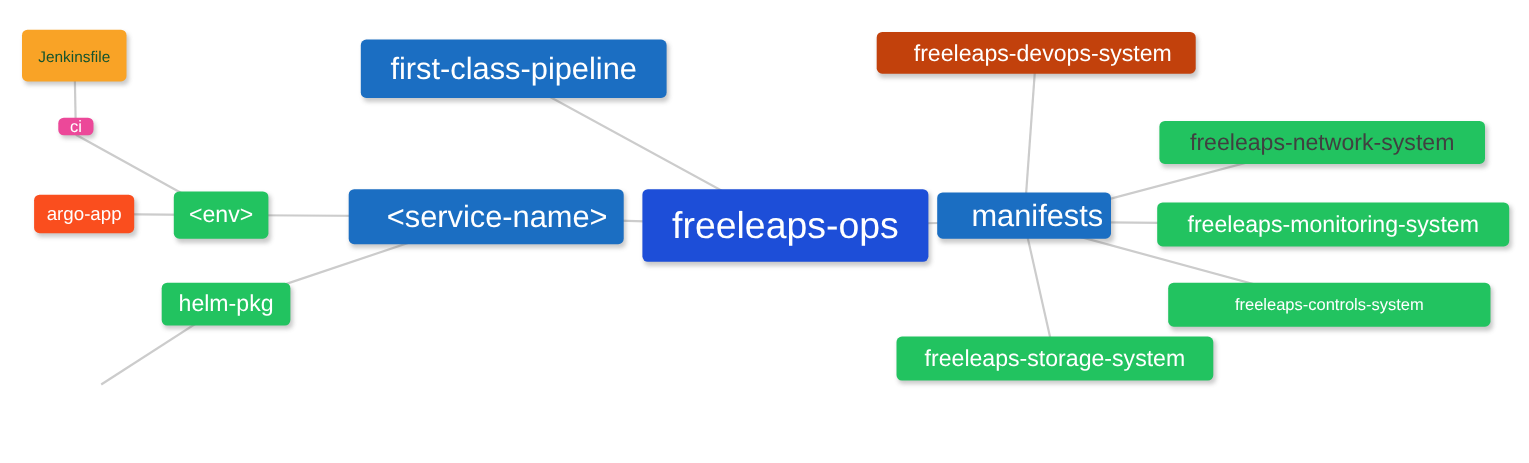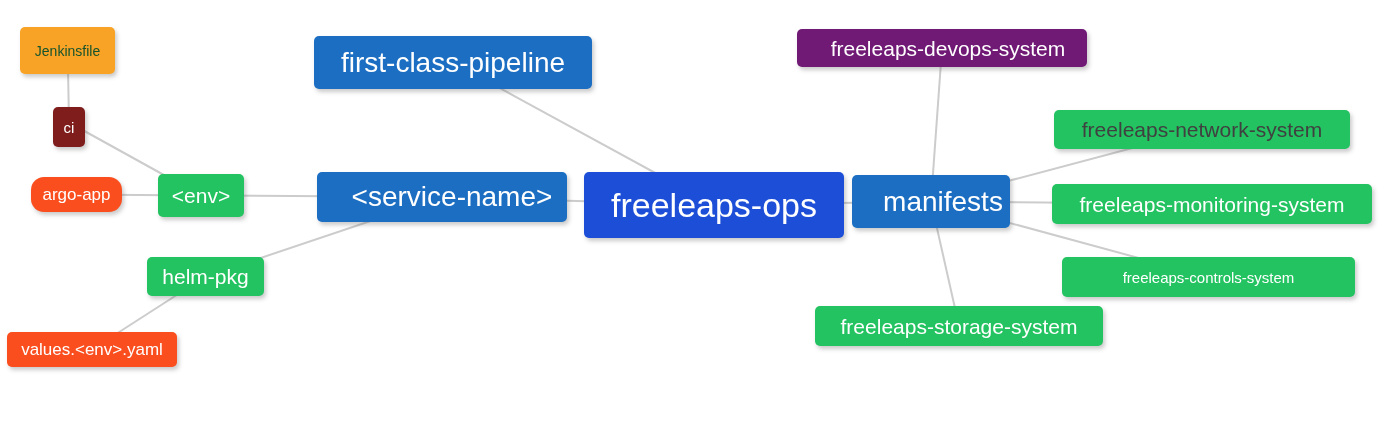"first-class-pipeline" div.node { left: 314px -> 328px }
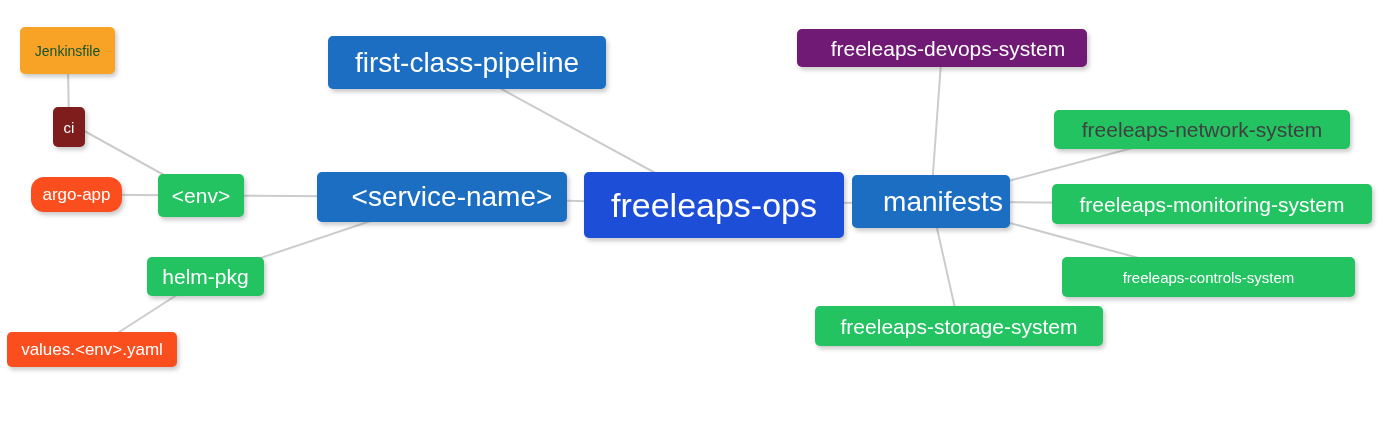"freeleaps-devops-system" div.node { background: #701a75 -> #c2410c }
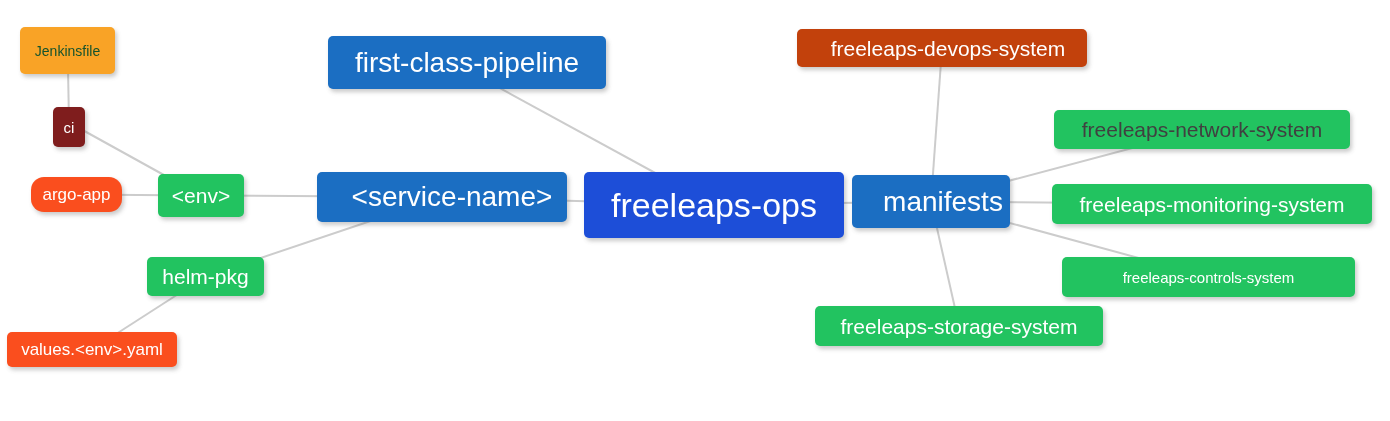"ci" div.node { background: #7f1d1d -> #ec4899; height: 40px -> 16px }
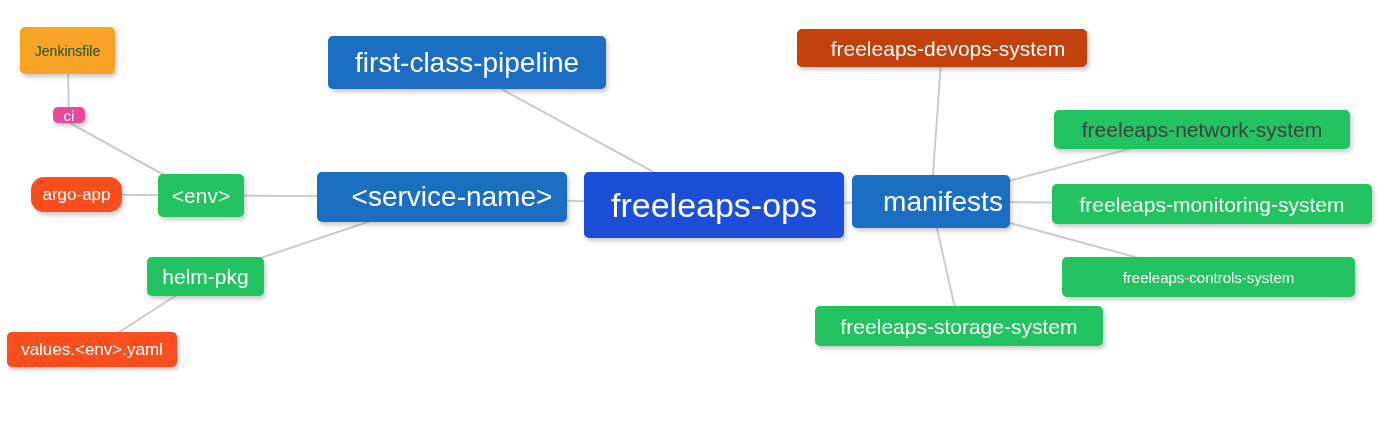"argo-app" div.node { border-radius: 13px -> none }
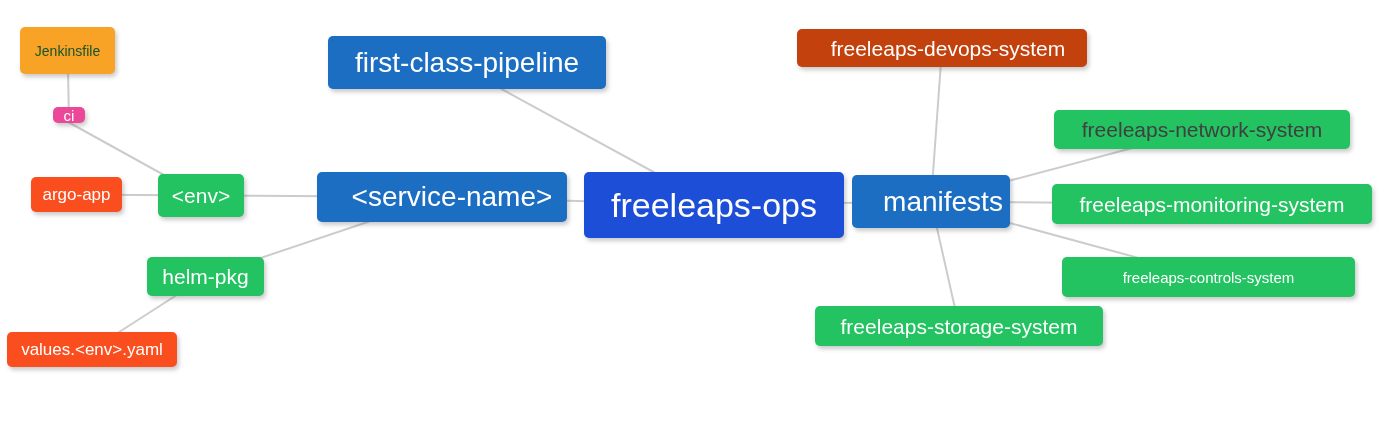"manifests" div.node { height: 53px -> 42px }
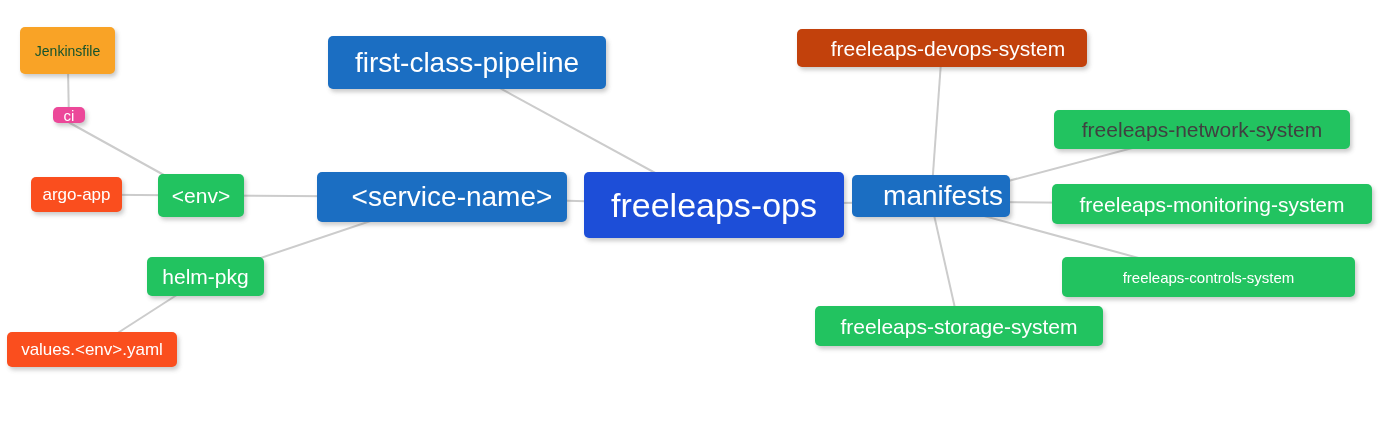"values.<env>.yaml" div.node { html: <div>values.&lt;env&gt;.yaml</div> -> none }
